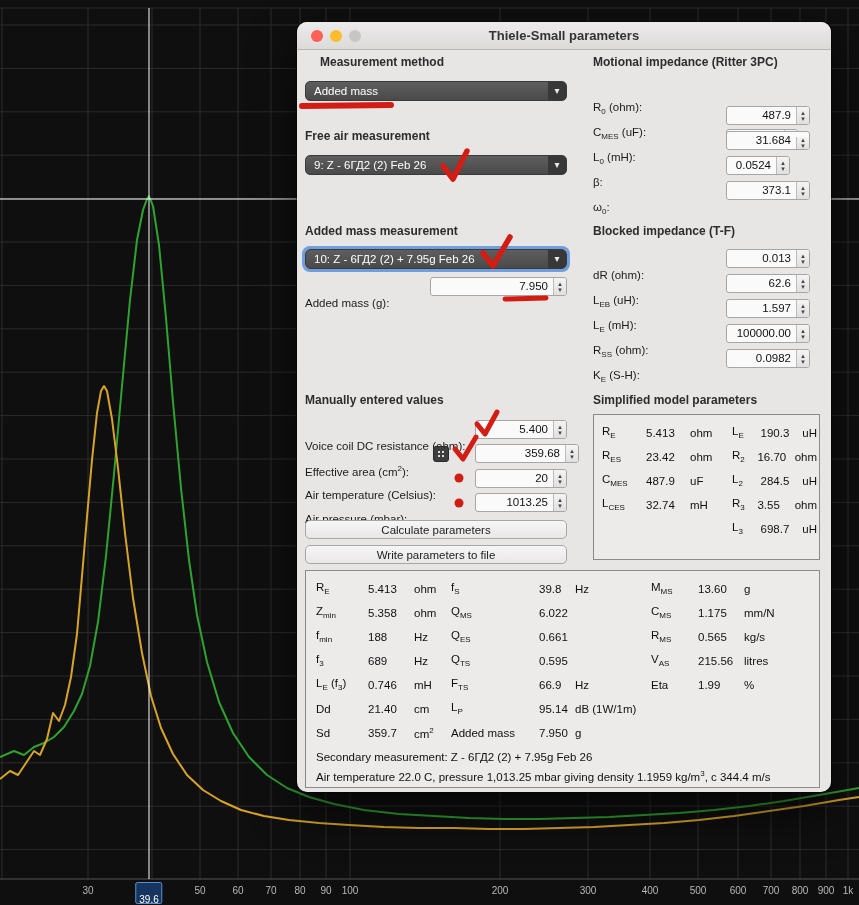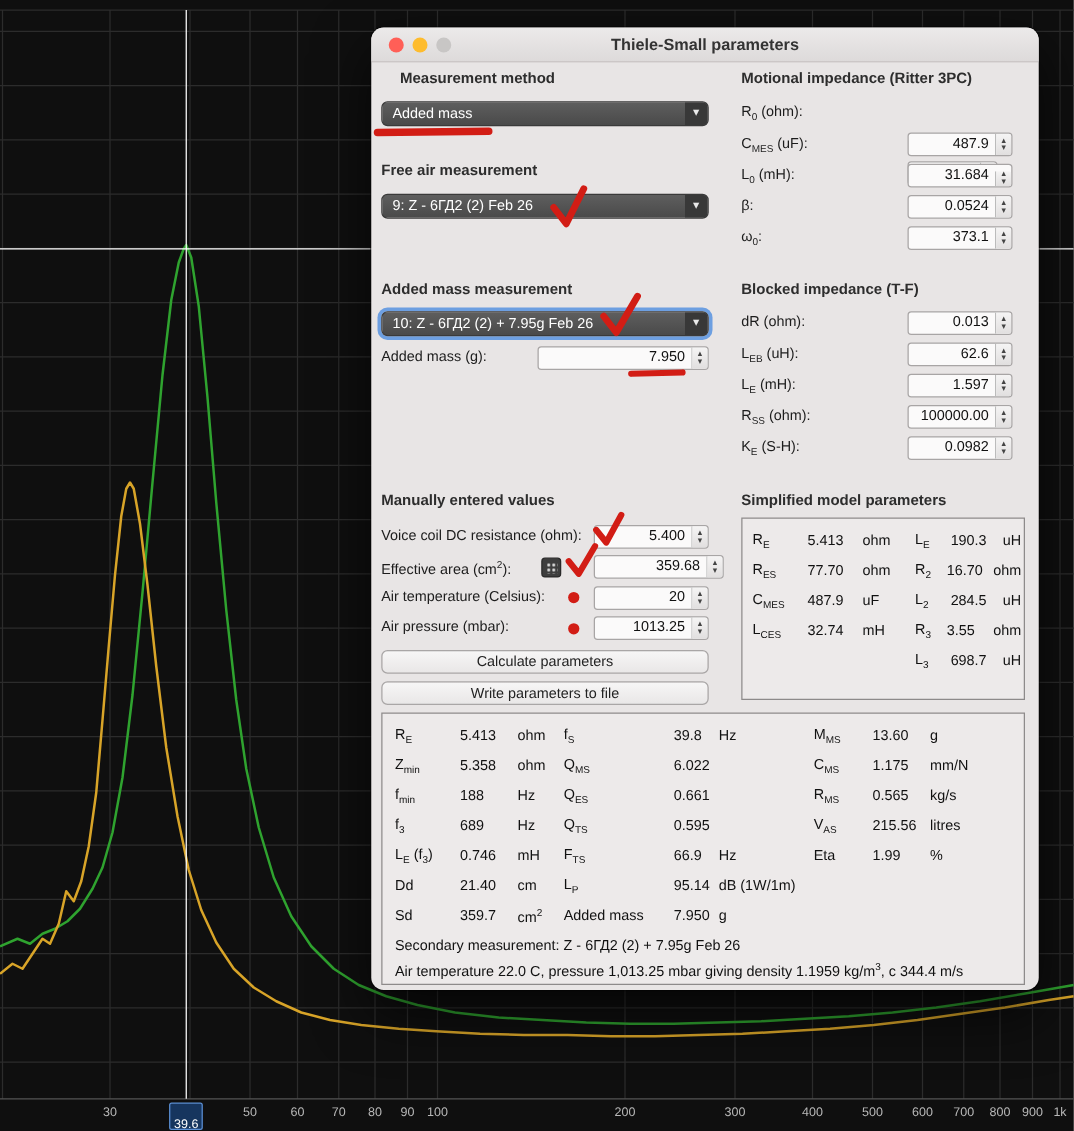"R0 (ohm):" .plabel { margin-top: none -> 17px }
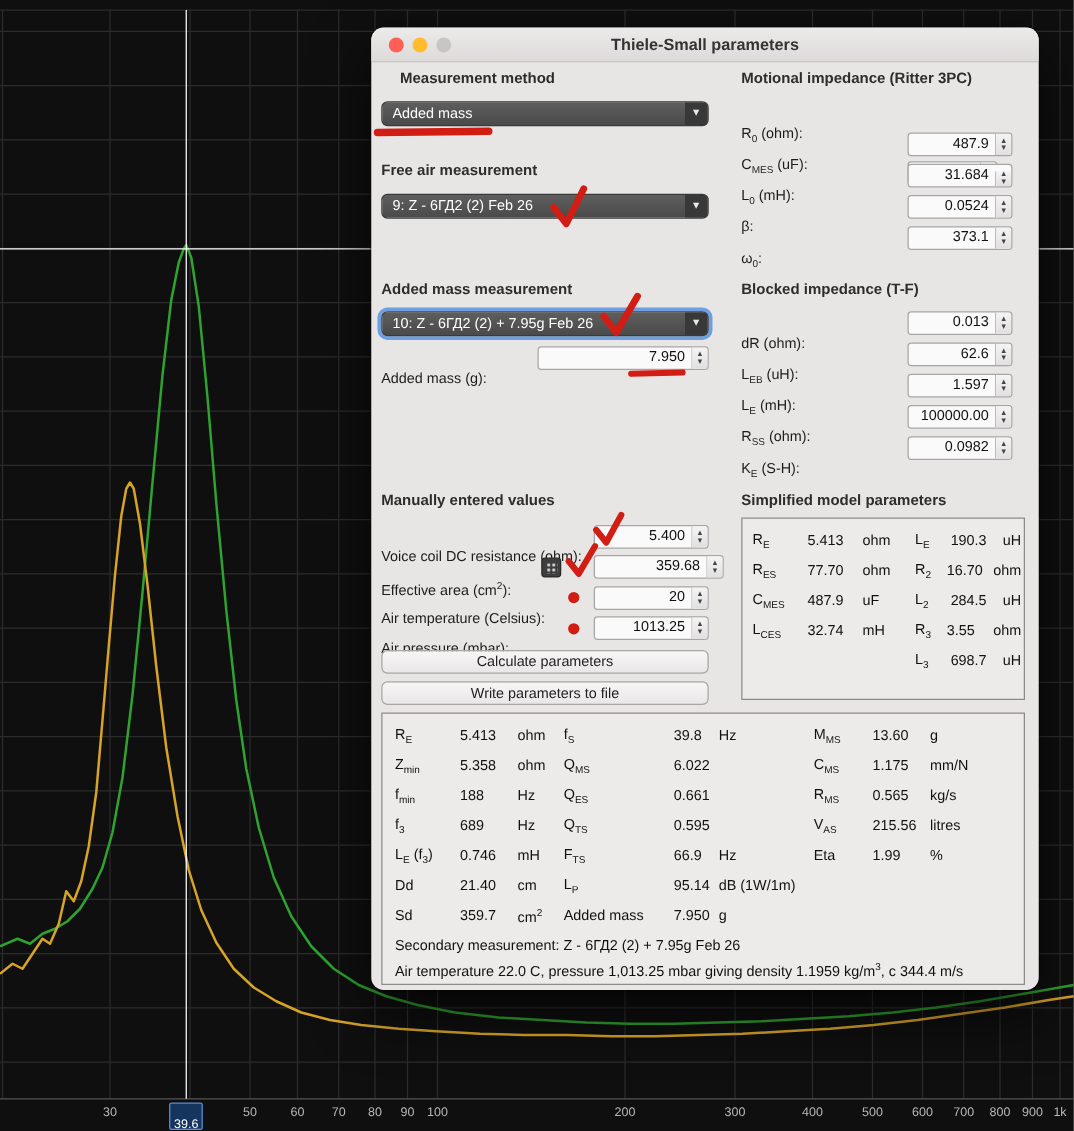"0.0524" div.spinner { width: 84px -> 64px }
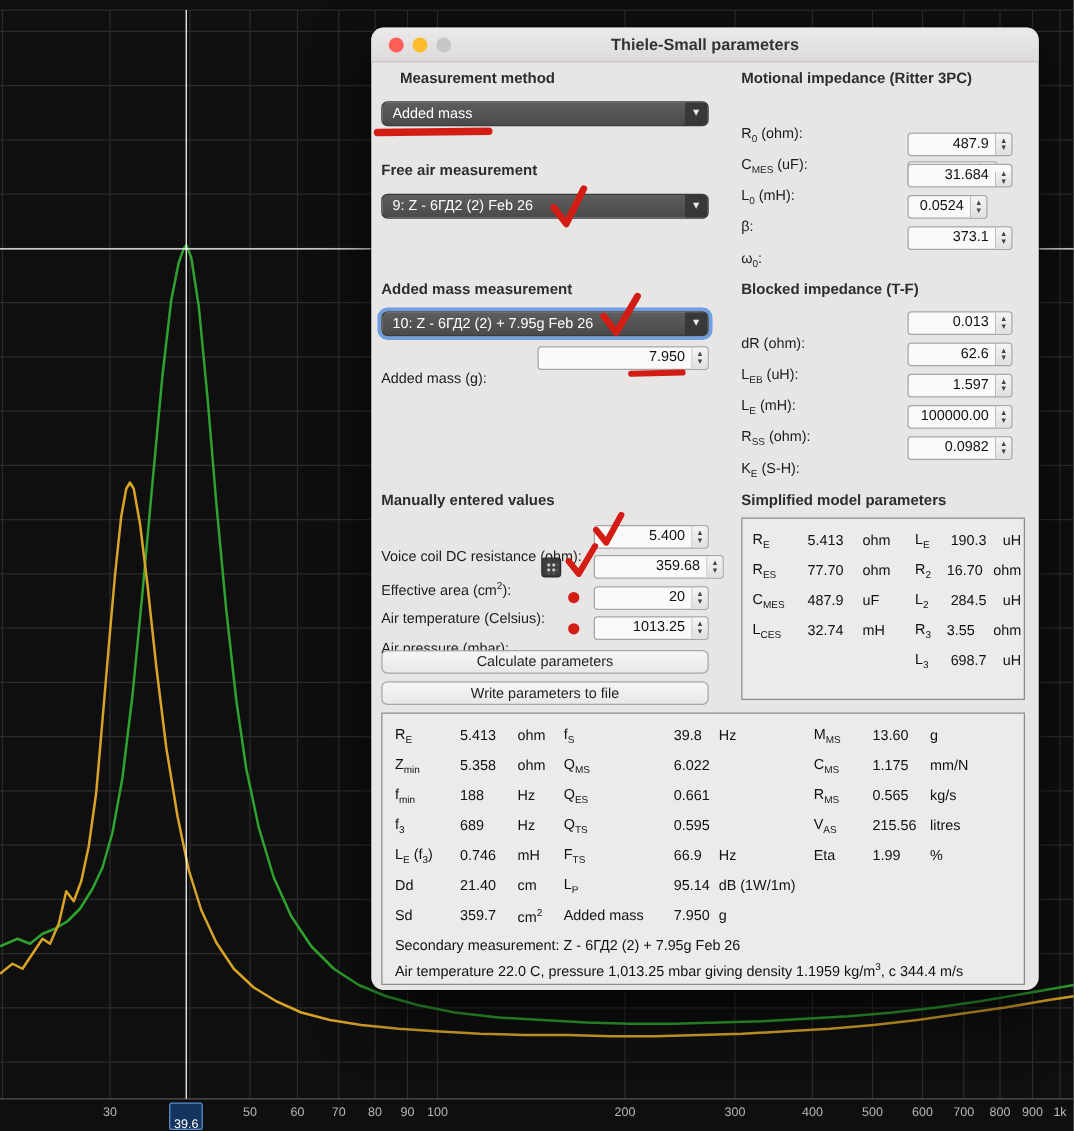"77.70" span.sv { text: 77.70 -> 23.42 }
